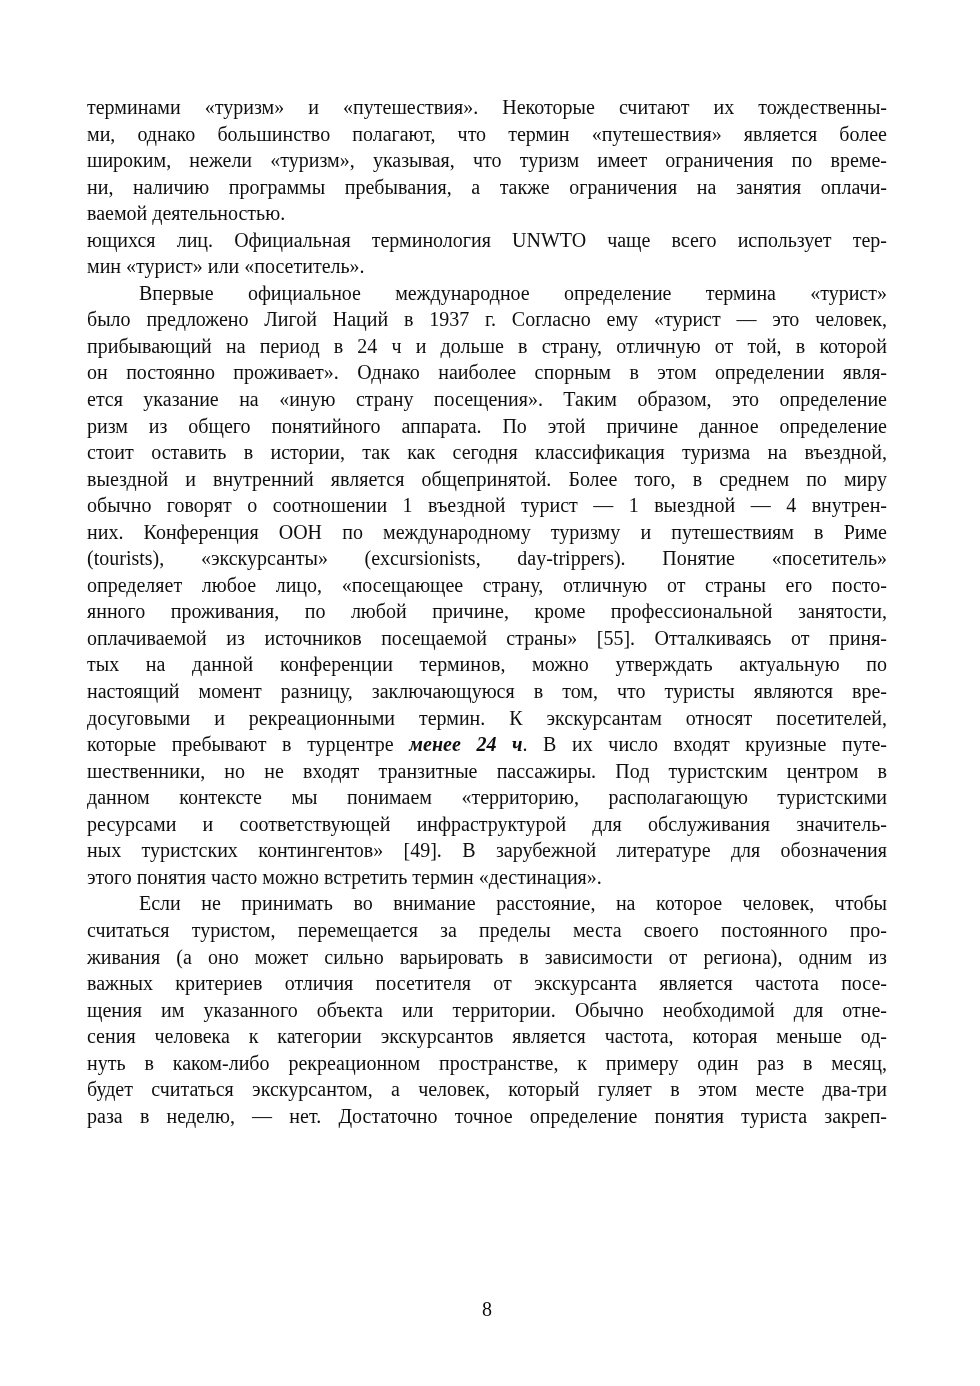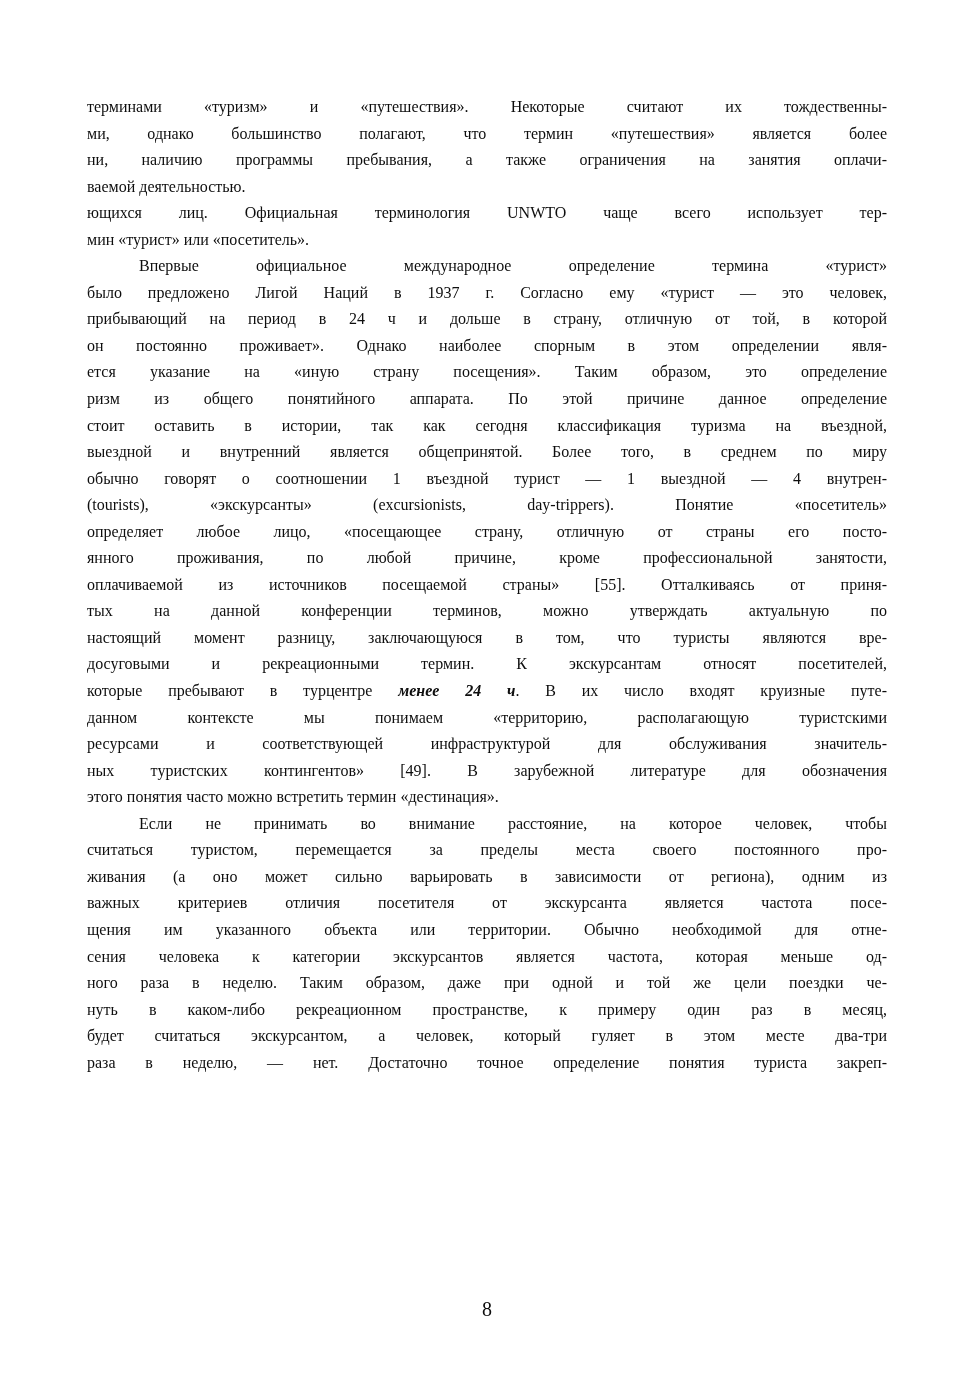"терминами «туризм» и «путешествия»." .text-block { font-size: 16px -> 20px }
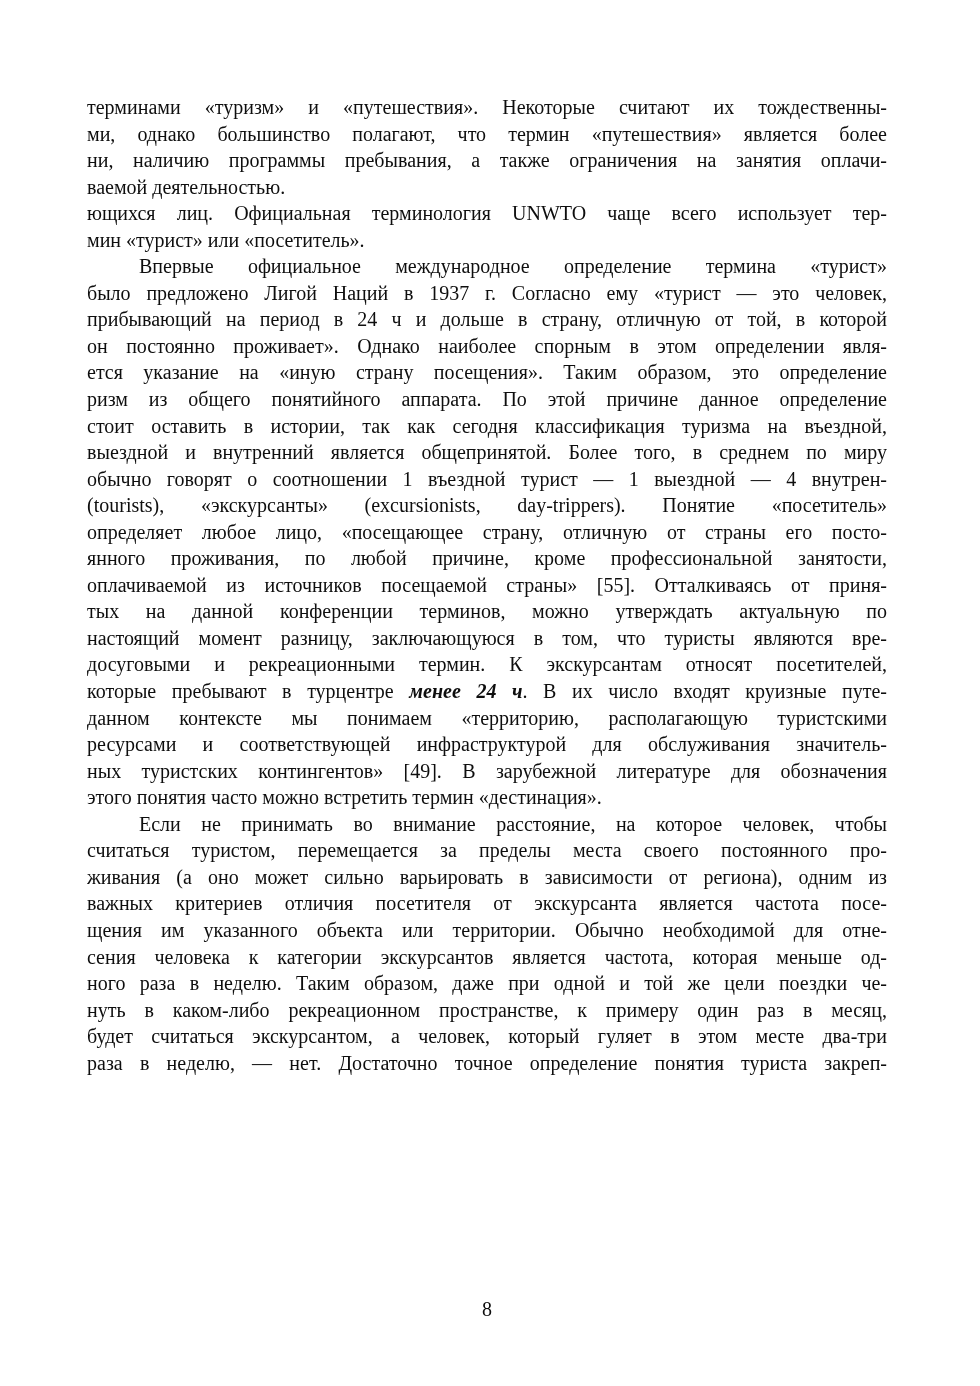"широким, нежели «туризм», указывая, что" div.line { html: none -> <div>широким, нежели «туризм», указывая, что туризм имеет ограничения по време-</div> }
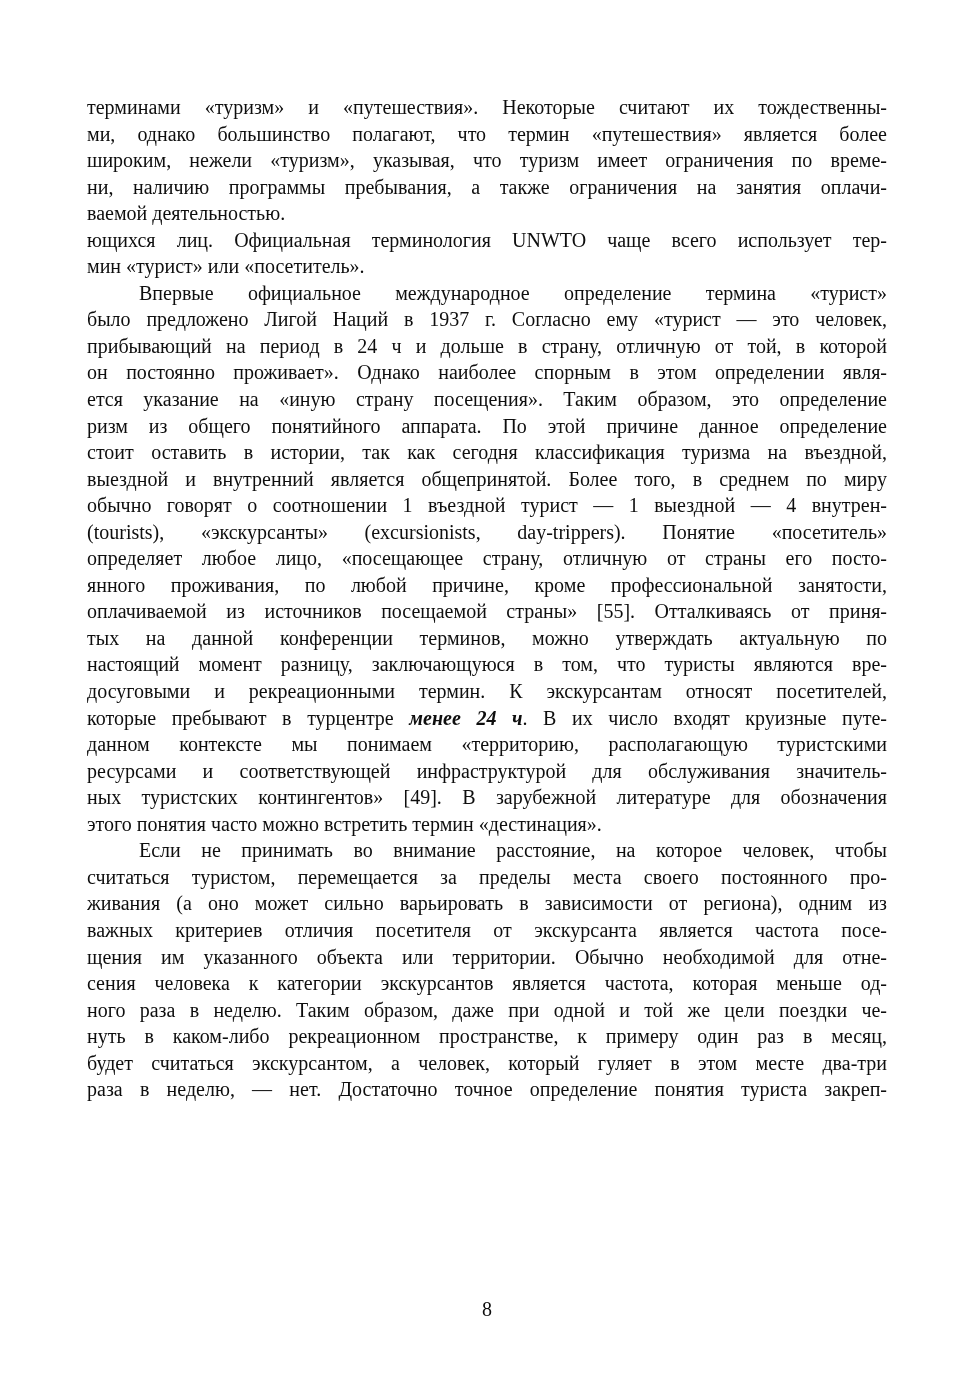"них. Конференция ООН по международному" div.line { html: none -> <div>них. Конференция ООН по международному туризму и путешествиям в Риме</div> }
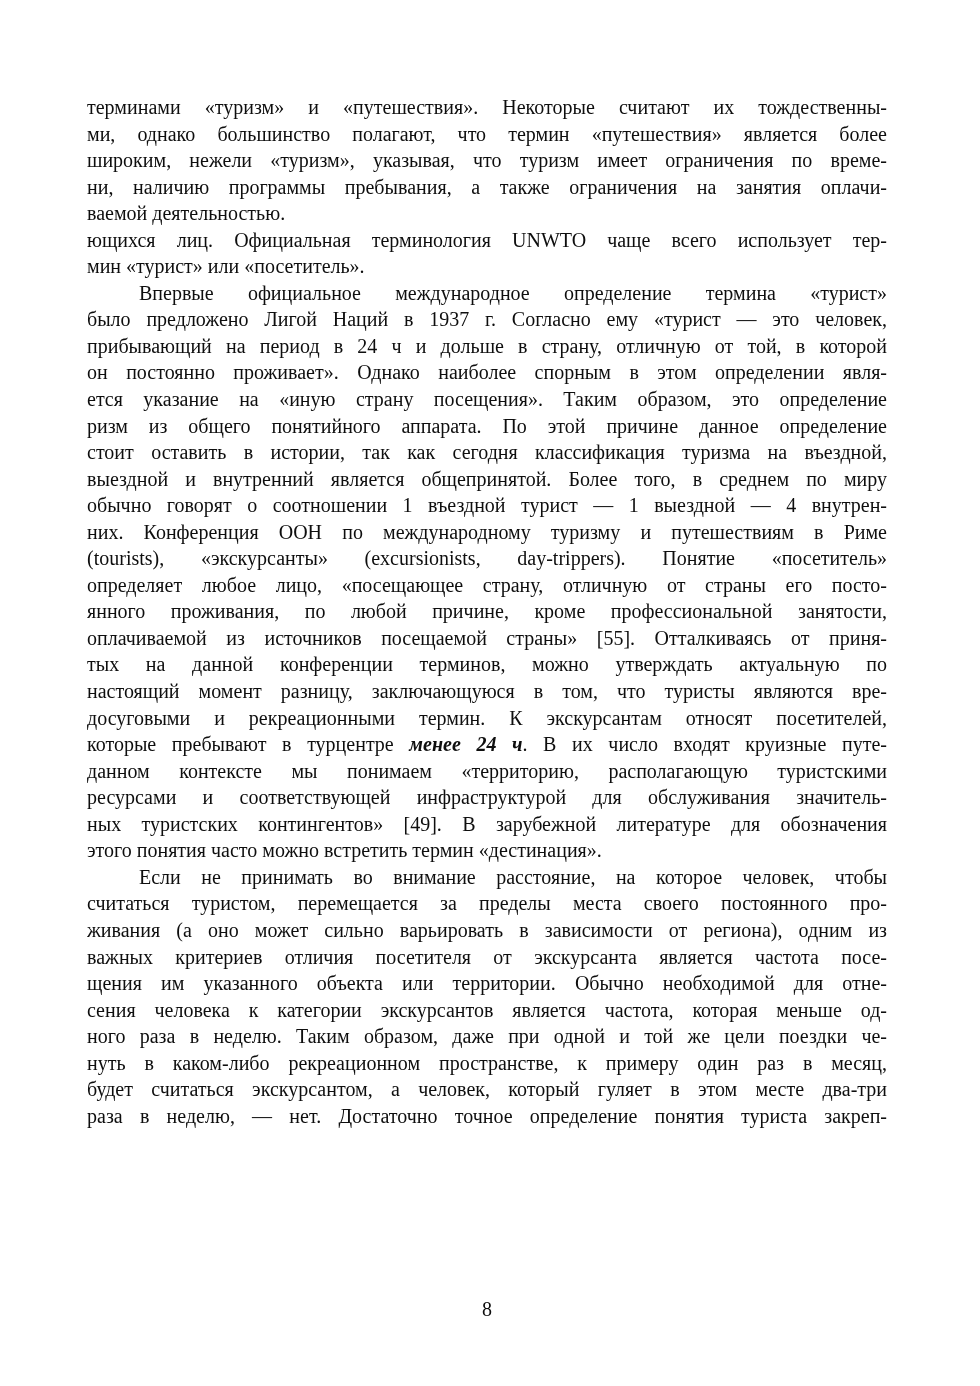"шественники, но не входят транзитные" div.line { html: none -> <div>шественники, но не входят транзитные пассажиры. Под туристским центром в</div> }
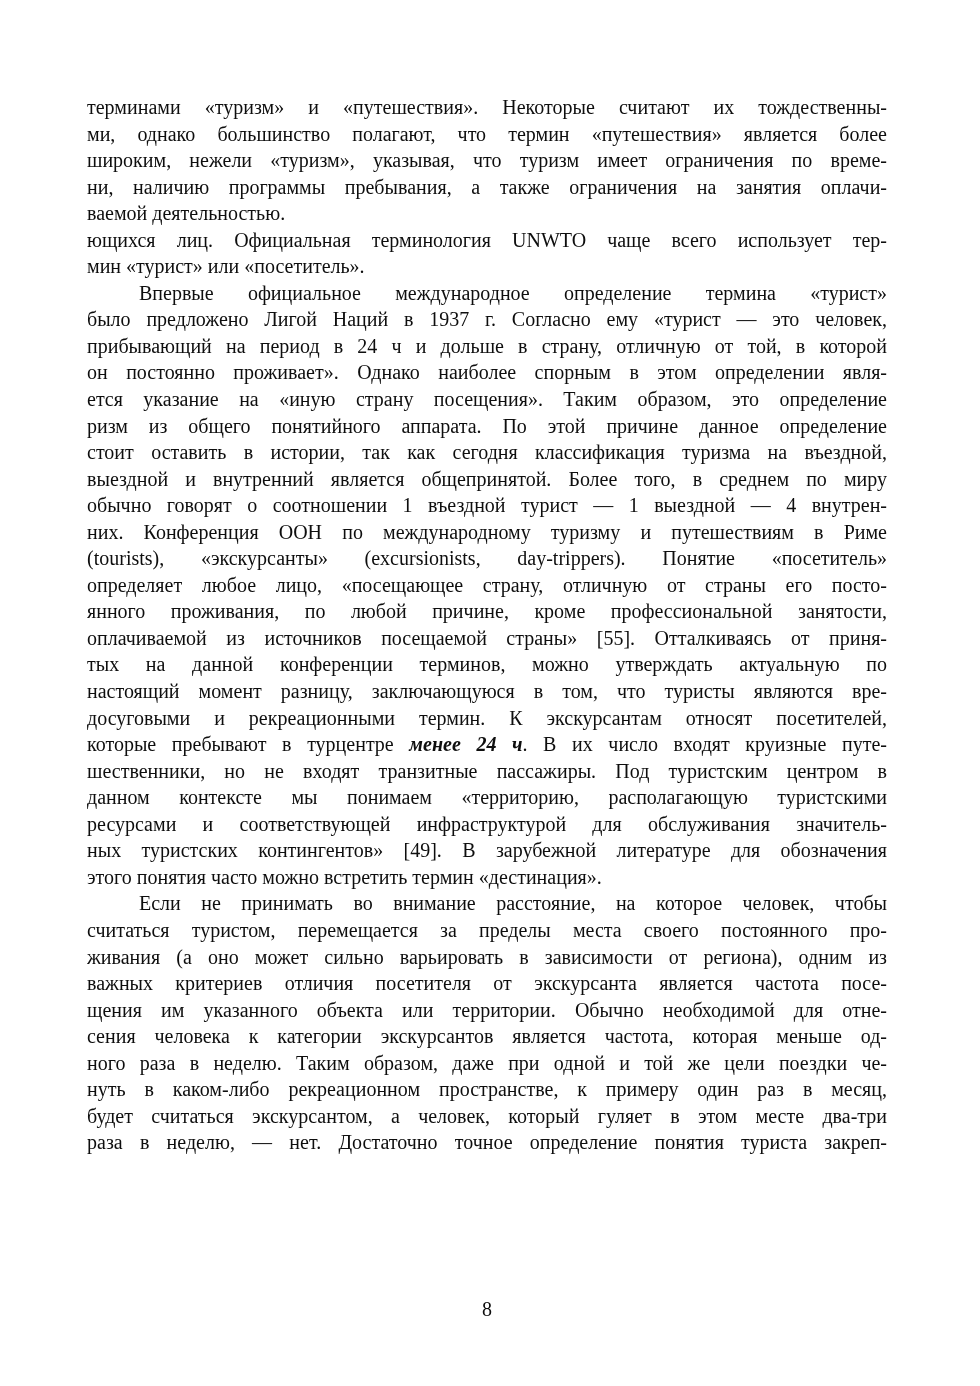"ного раза в неделю. Таким" div.line { html: <div>ного раза в неделю. Таким образом, даже при одной и той же цели поездки че-</div> -> none }
